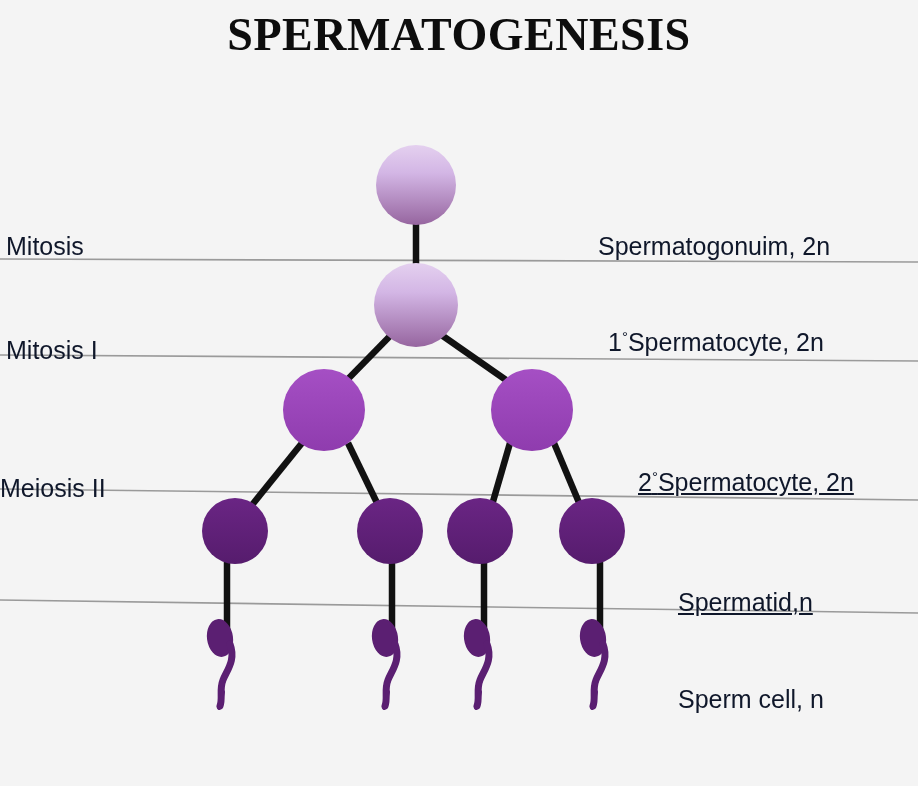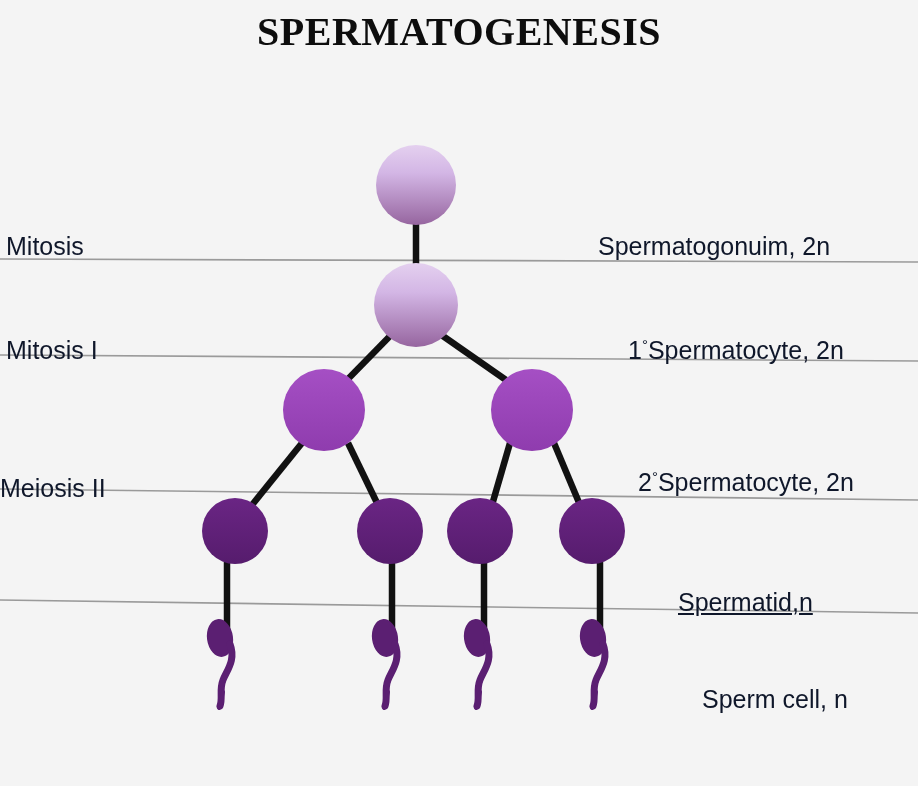"SPERMATOGENESIS" .title { font-size: 40px -> 46px }
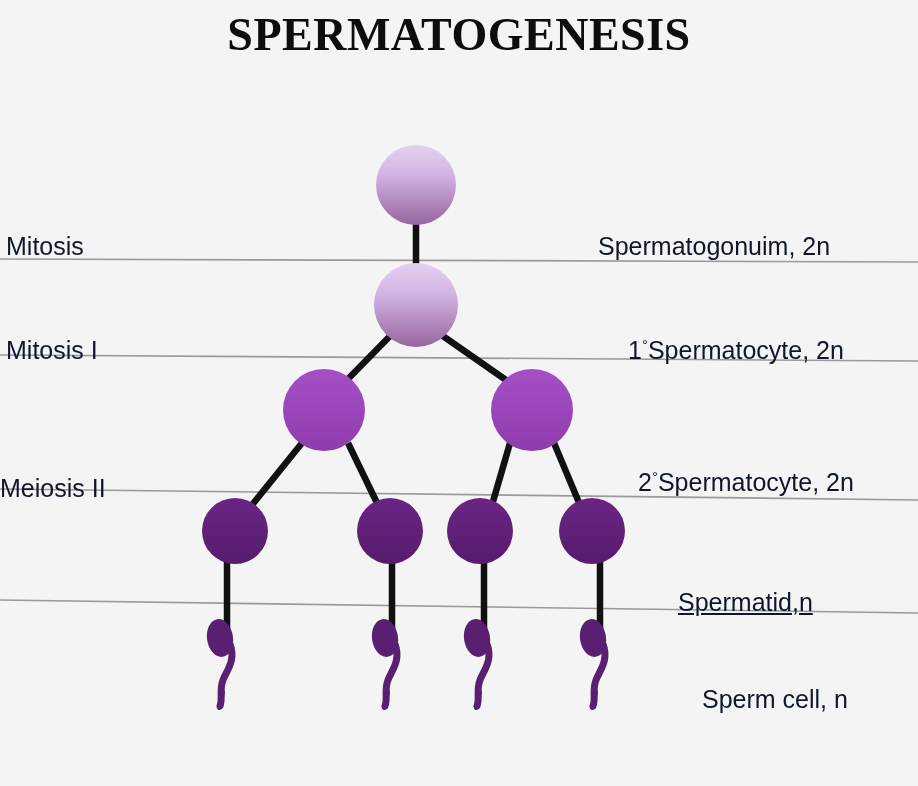"1°Spermatocyte, 2n" div.stage-label { margin-left: 20px -> none; top: 336px -> 328px }
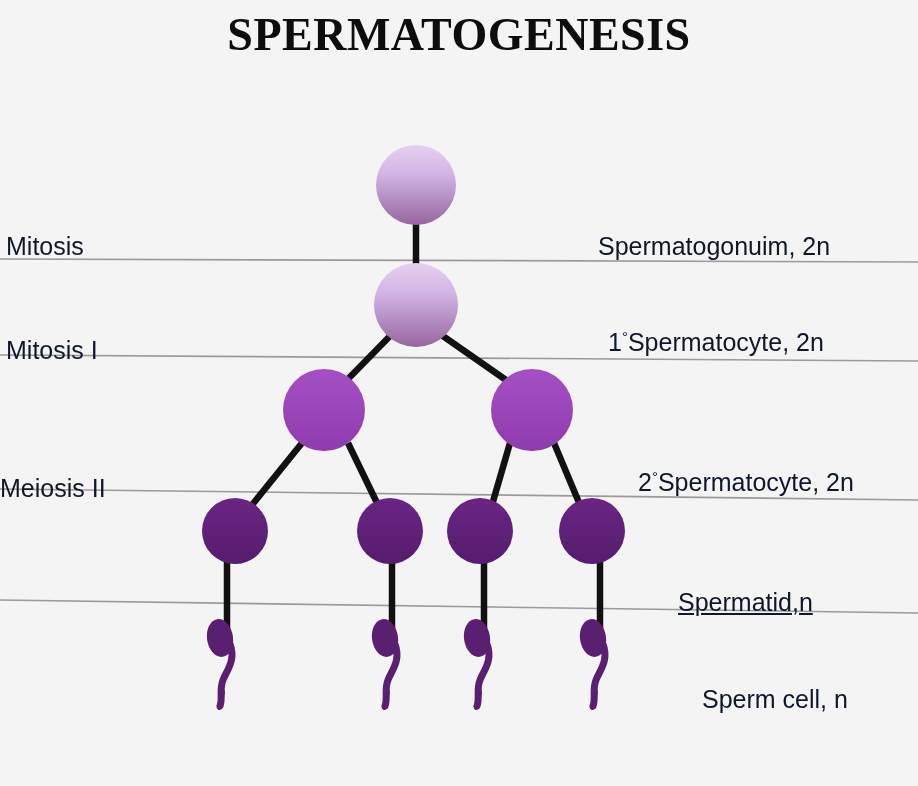"2°Spermatocyte, 2n" div.stage-label { text-decoration: none -> underline }
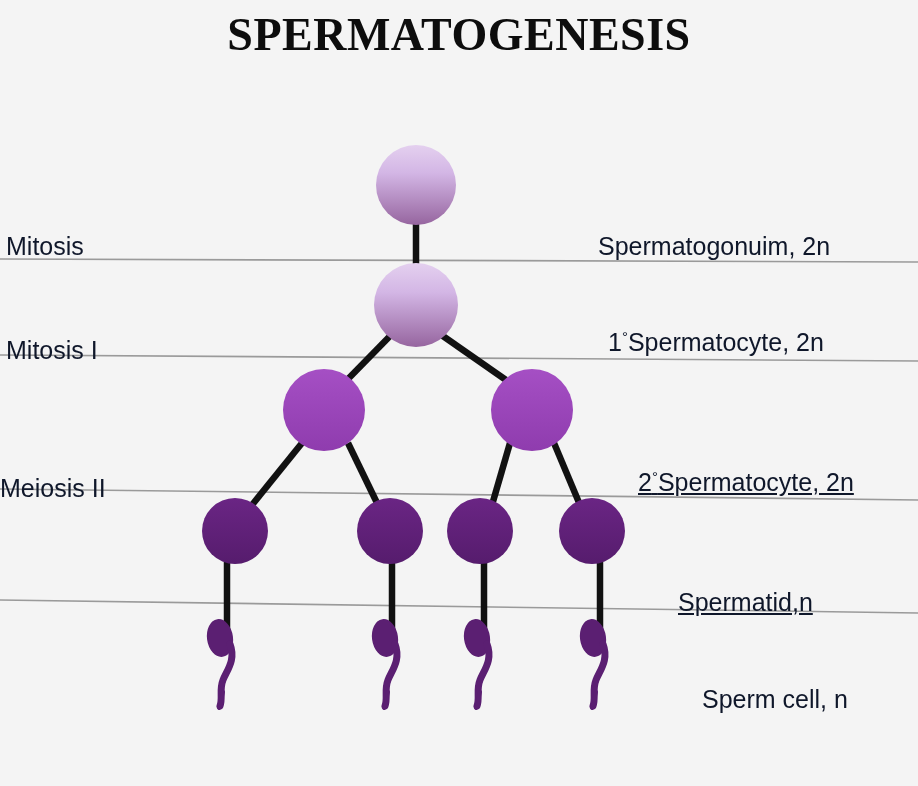"Sperm cell, n" div.stage-label { margin-left: 24px -> none }
